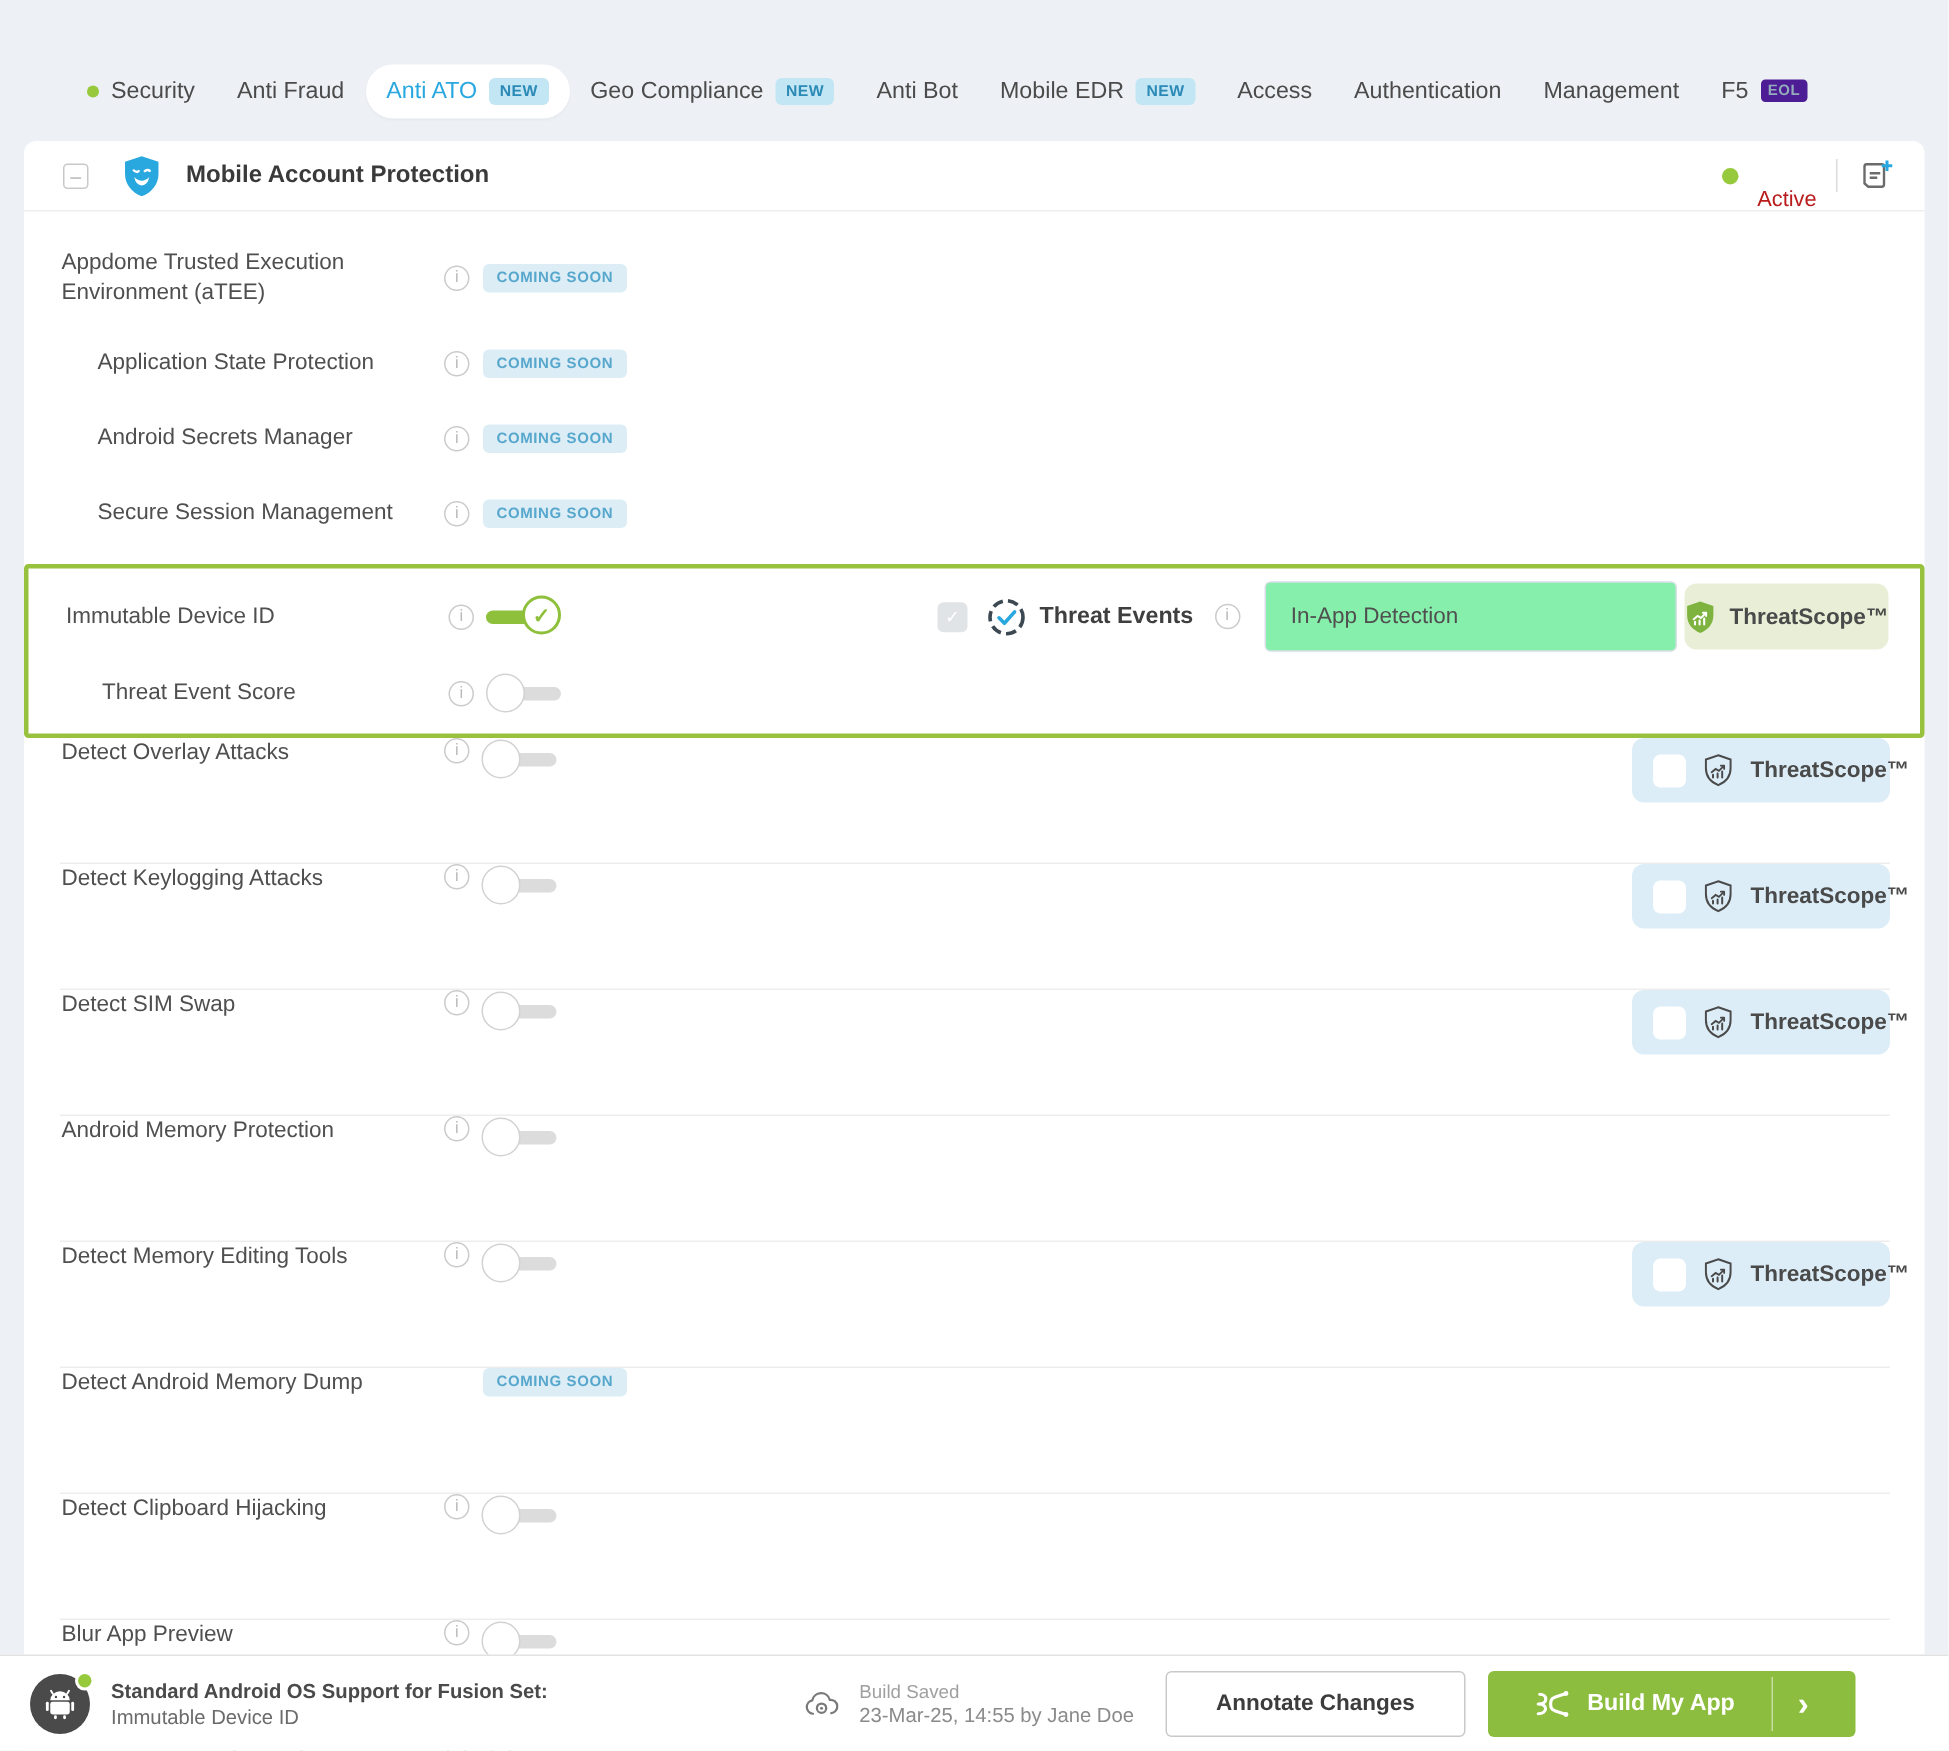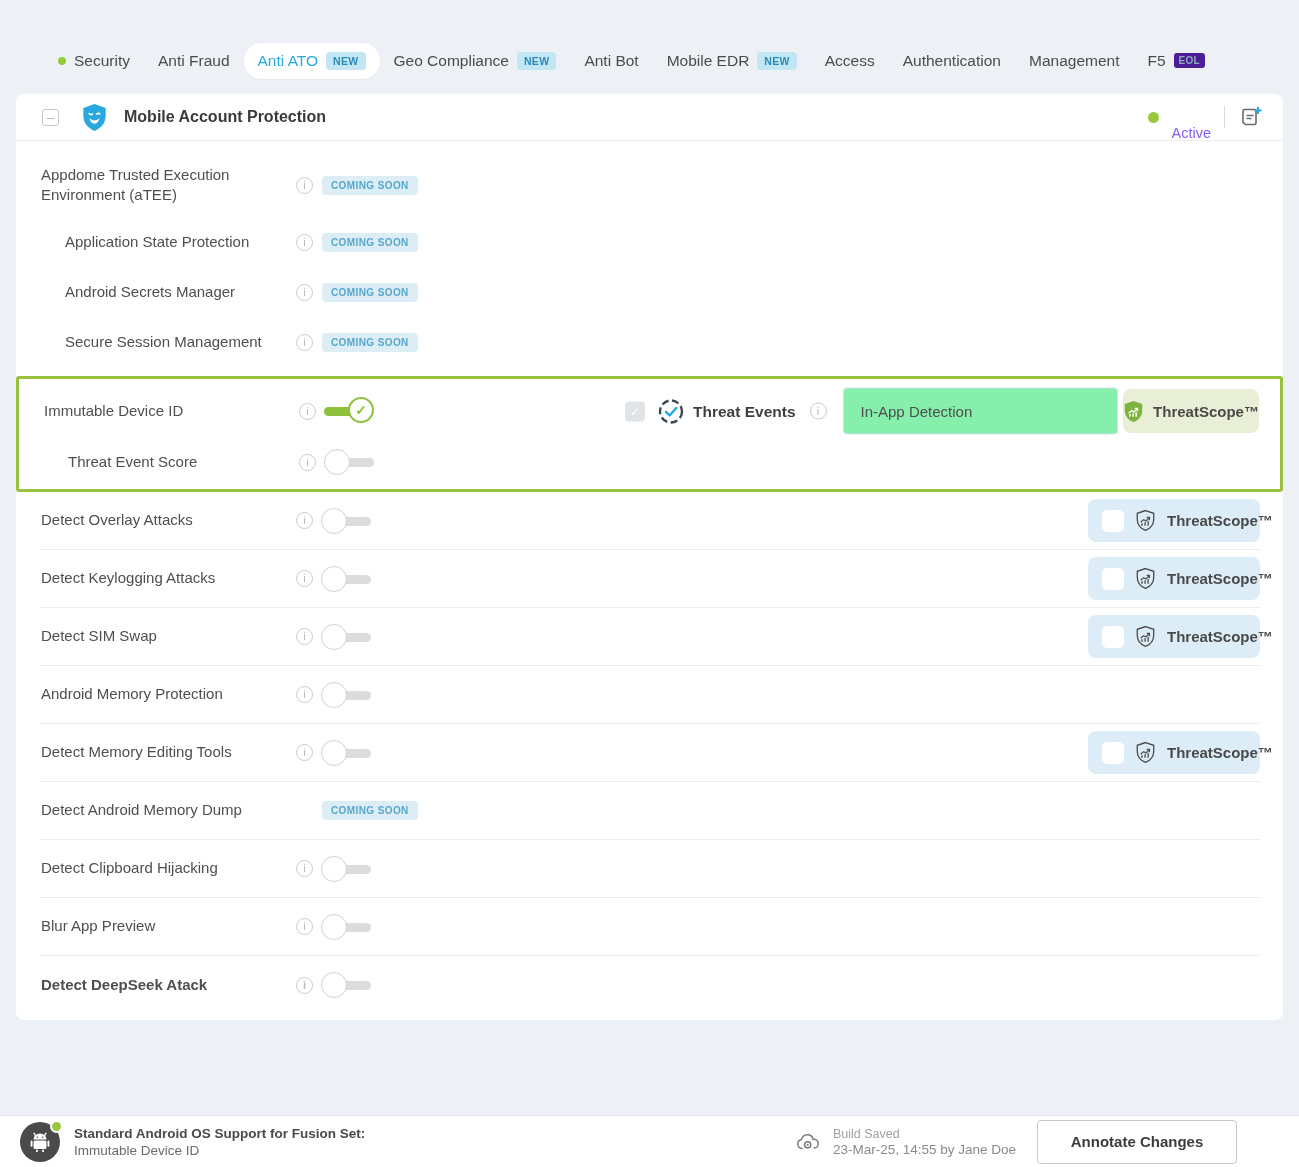"Active" .status-text { color: #8b5cf6 -> #b91c1c }
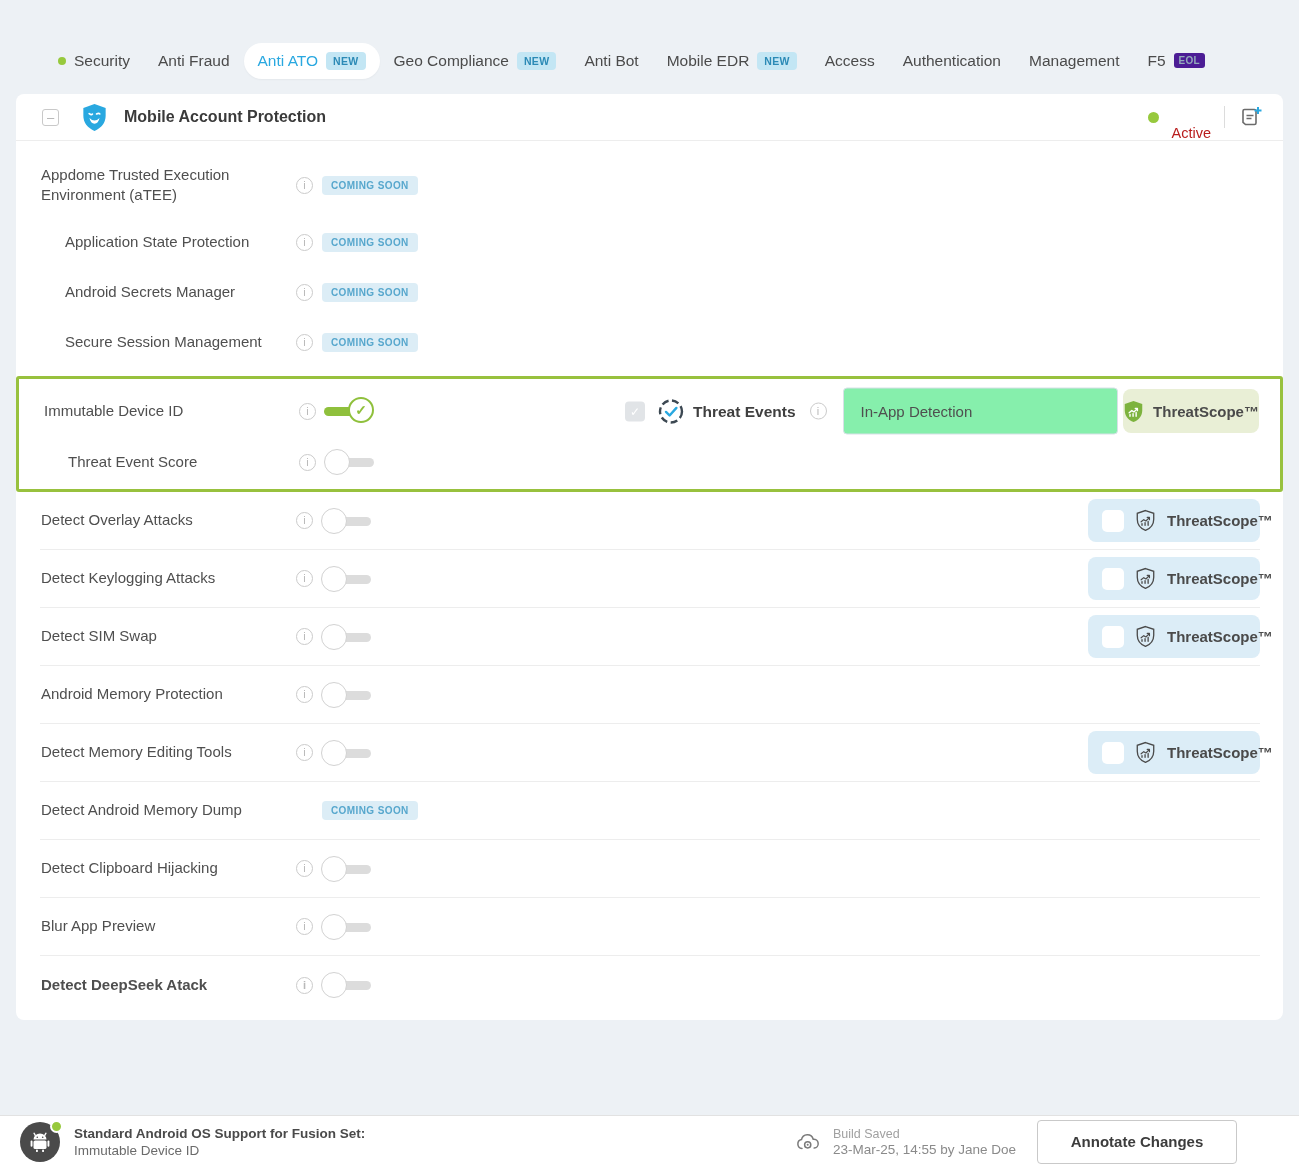"Detect Overlay Attacks" .list-row { align-items: center -> flex-start; height: 58px -> 84px }
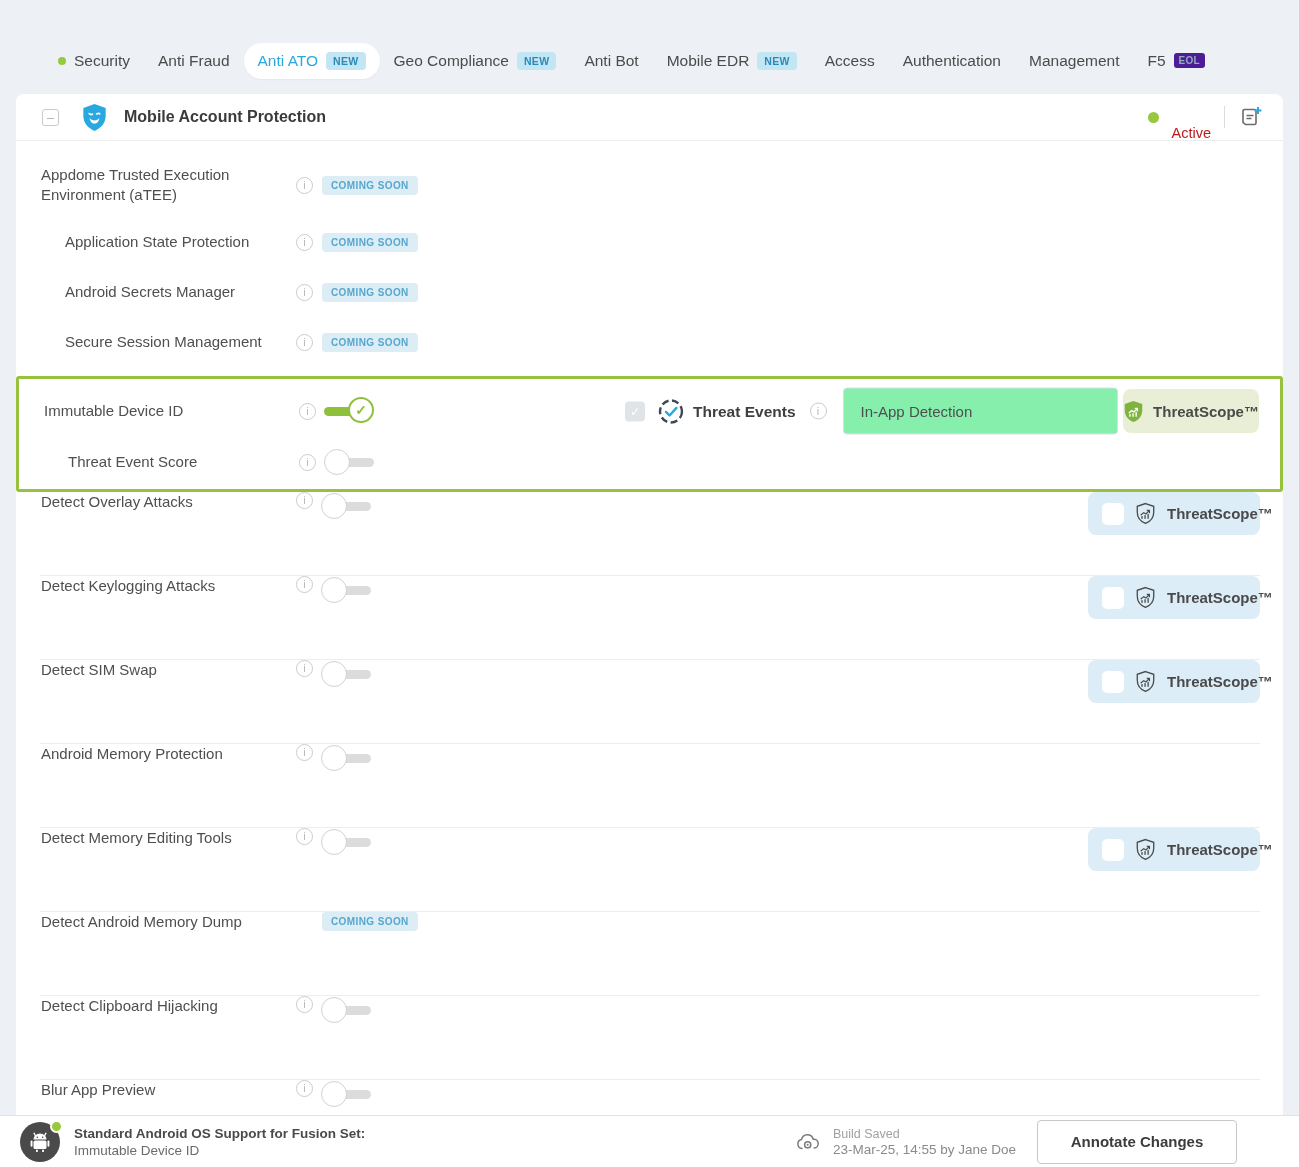"Standard Android OS Support for" .footer { height: 52px -> 64px }
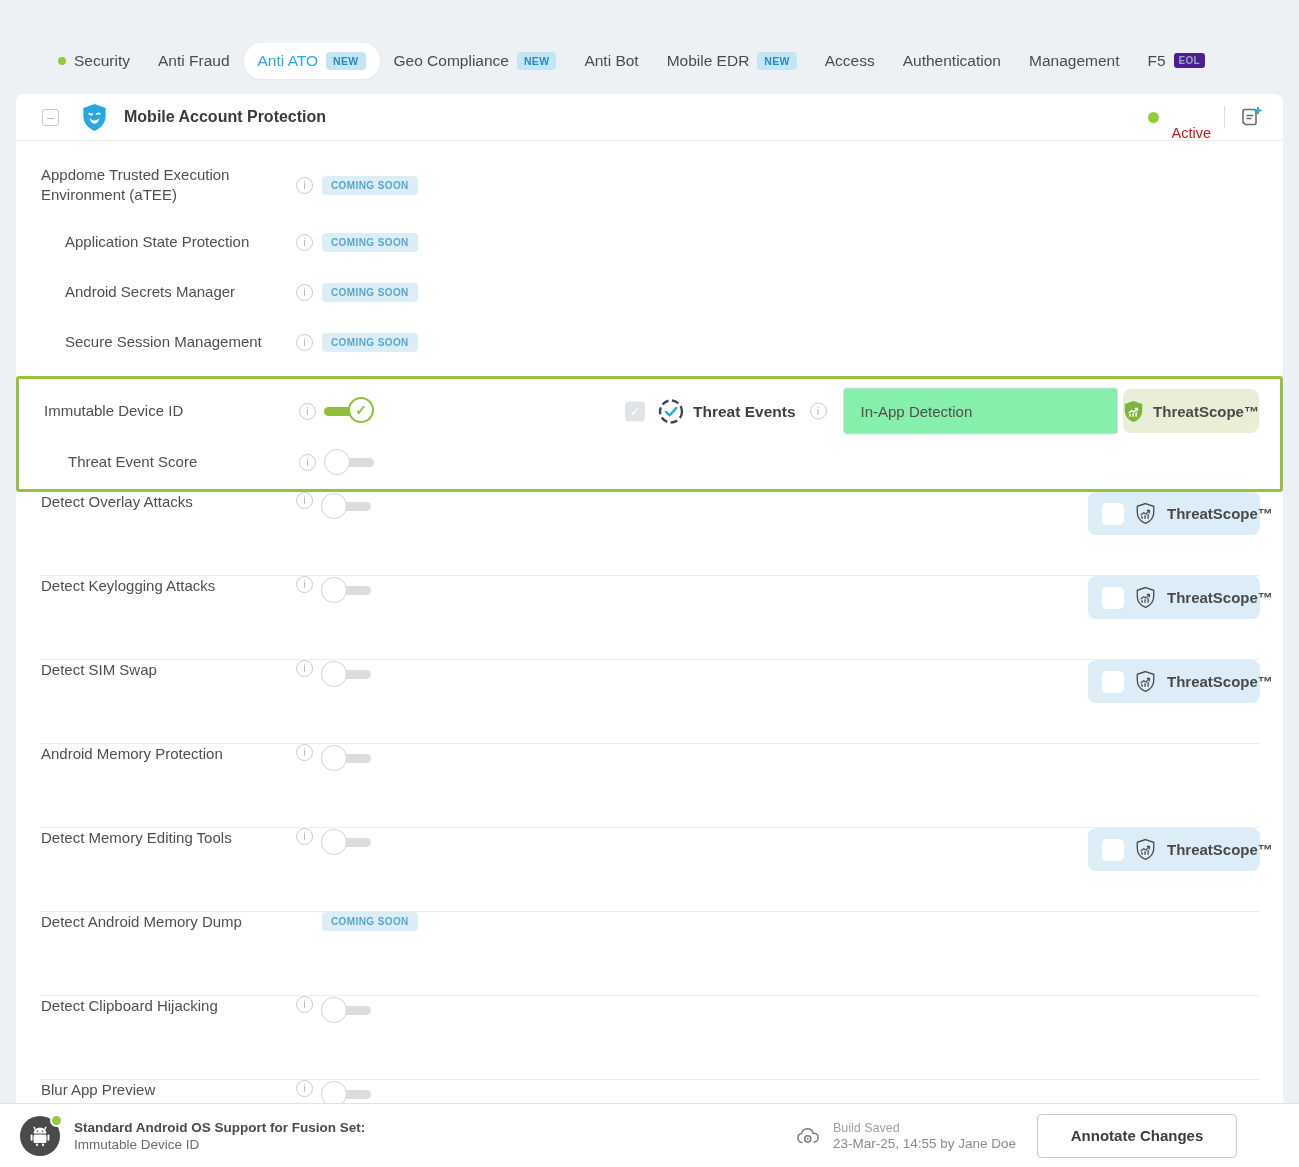"Build My App" button.build-btn { html: none -> <button> <span> <svg> <path></path> <circle></circle> <circle></circle> </svg> </span> <span>Build My App</span> <span></span> <span>›</span> </button> }
